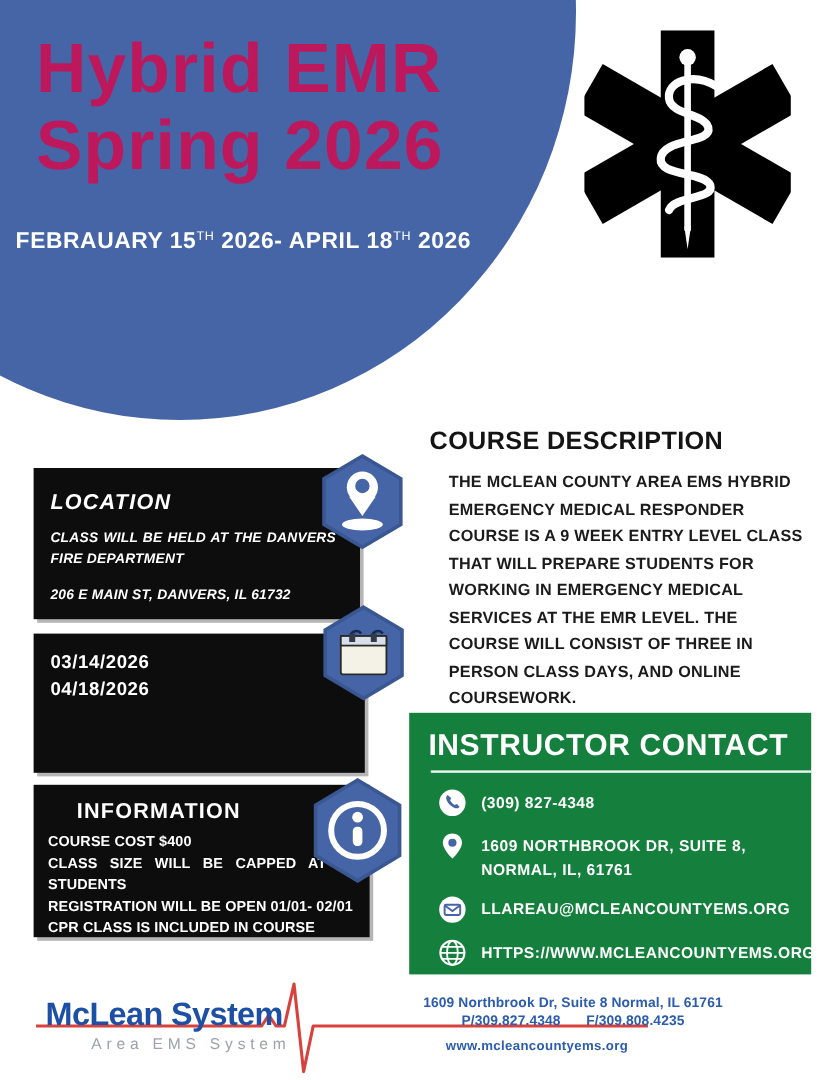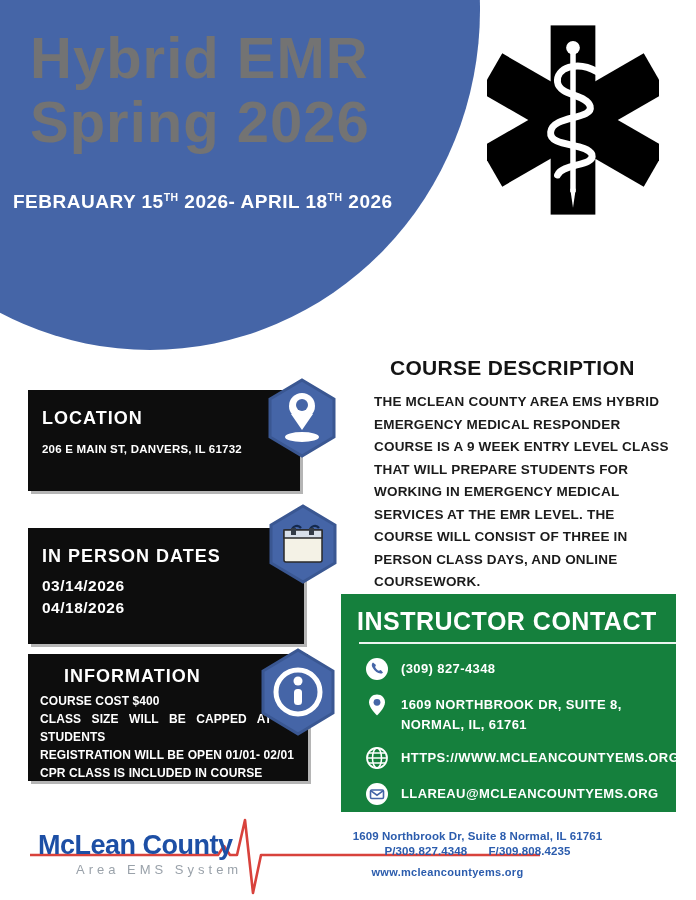"Hybrid EMR" .hero-title { color: #737373 -> #be185d }
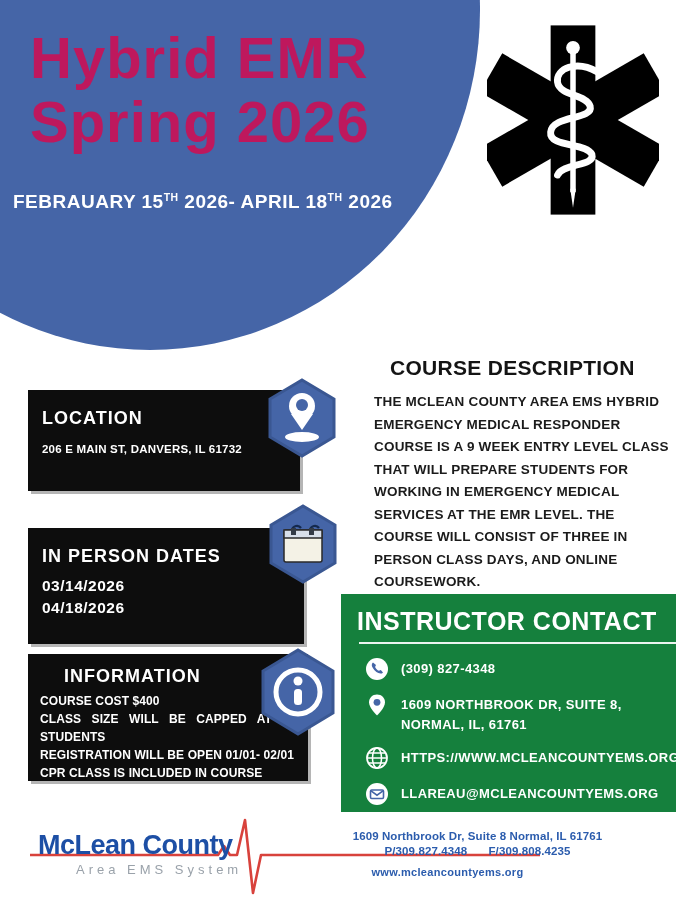"TH" .hero-sub sup { font-weight: 700 -> 400 }
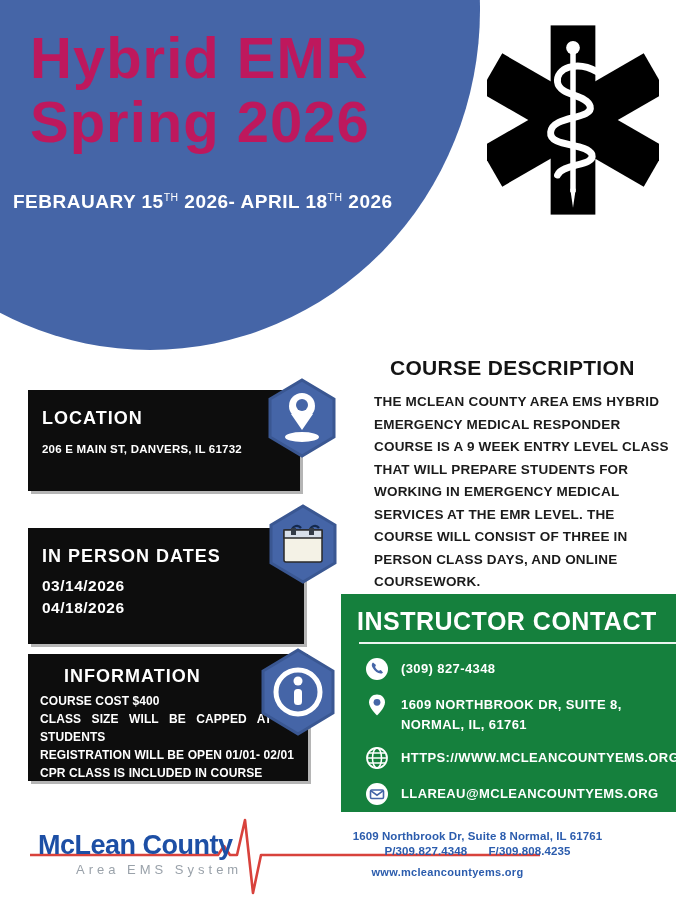"COURSE DESCRIPTION" .cd-title { left: 390px -> 358px }
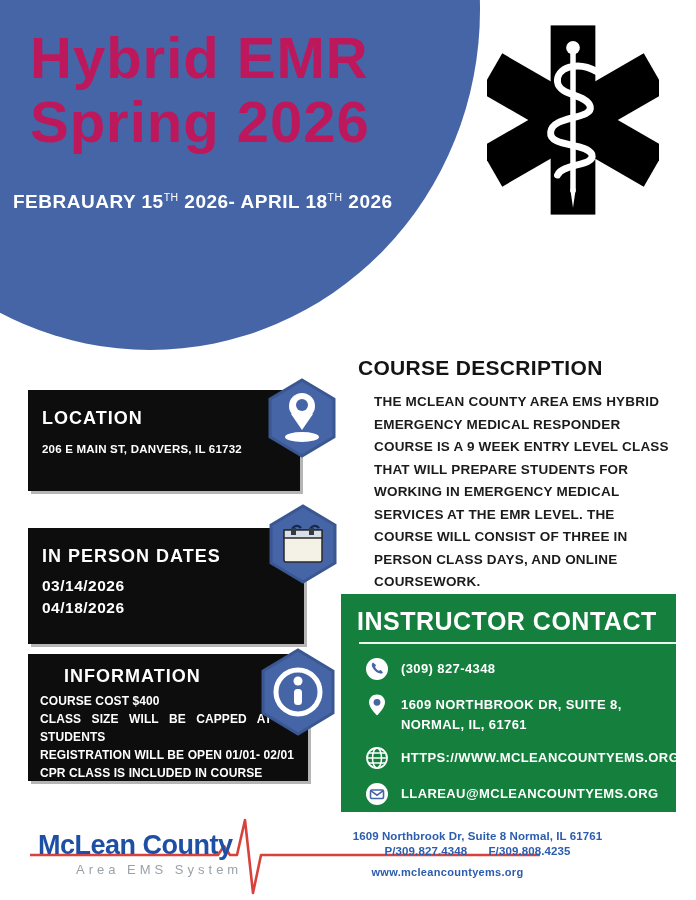"LOCATION" .box-location { font-style: none -> italic; height: 101px -> 126px }
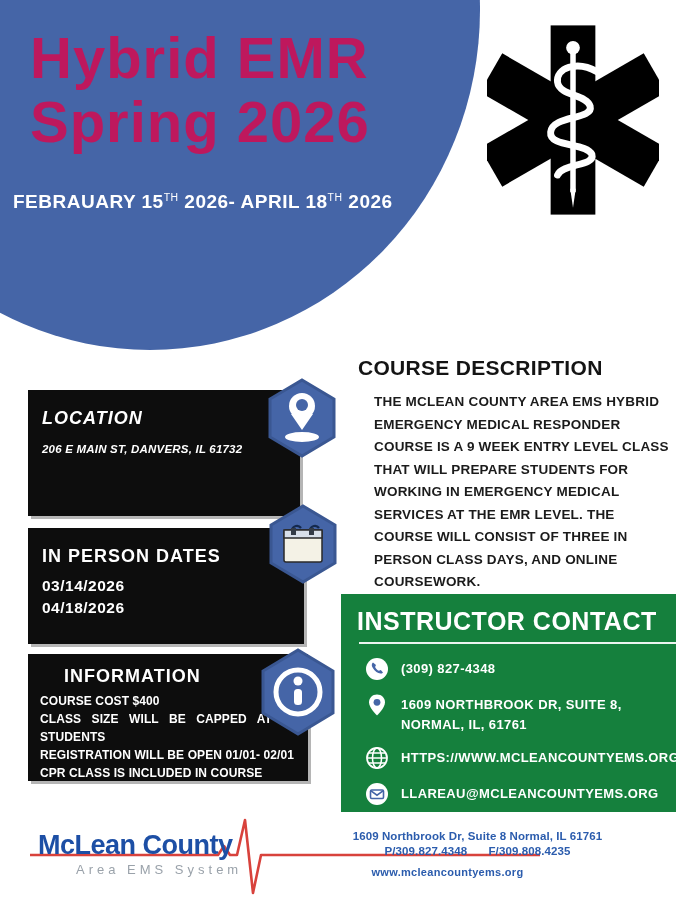"CLASS WILL BE HELD AT" div.body { html: none -> <div>CLASS WILL BE HELD AT THE DANVERS FIRE DEPARTMENT</div> }
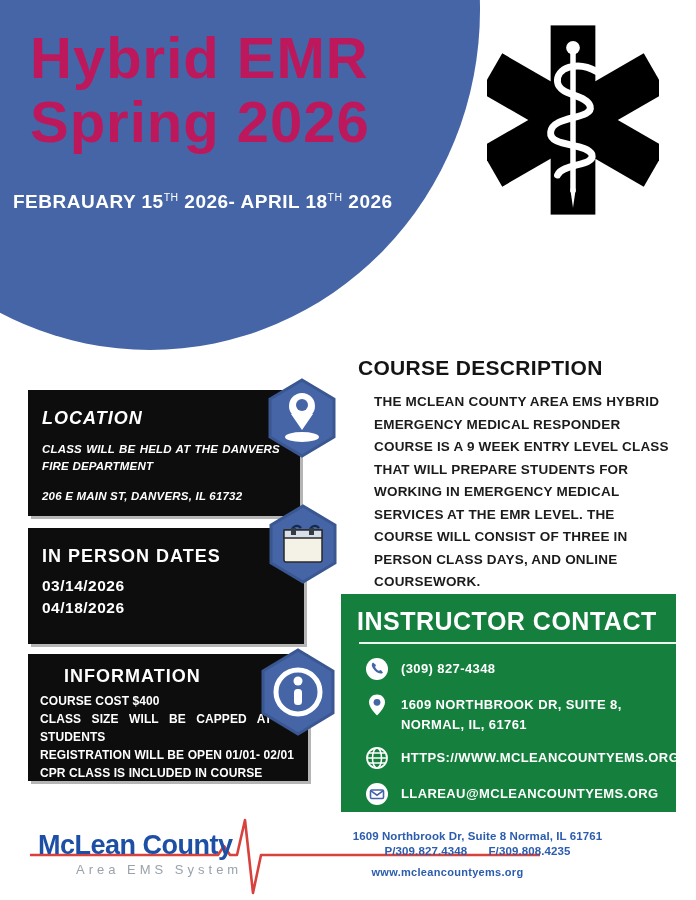"IN PERSON DATES" h3 { html: <h3>IN PERSON DATES</h3> -> none }
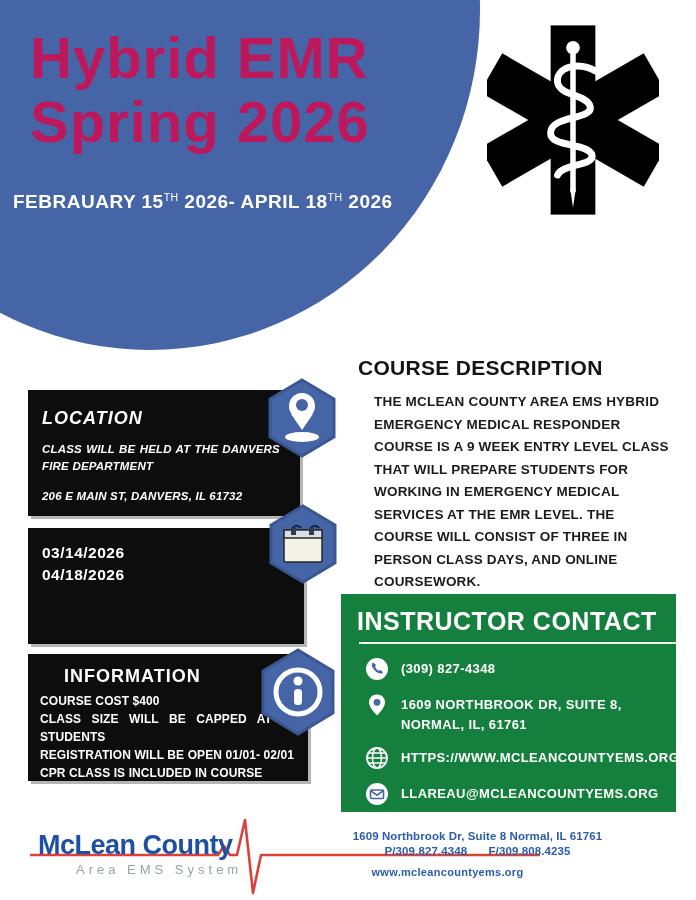"HTTPS://WWW.MCLEANCOUNTYEMS.ORG/" div.contact-row { order: before "LLAREAU@MCLEANCOUNTYEMS.ORG" -> after "LLAREAU@MCLEANCOUNTYEMS.ORG" }
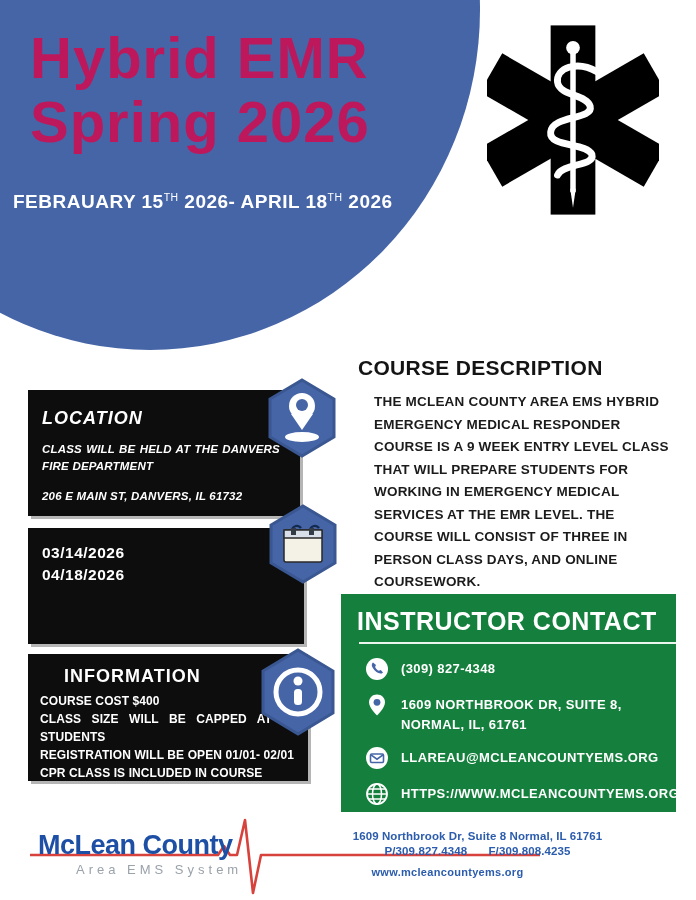"McLean County" div.abs { text: County -> System }
